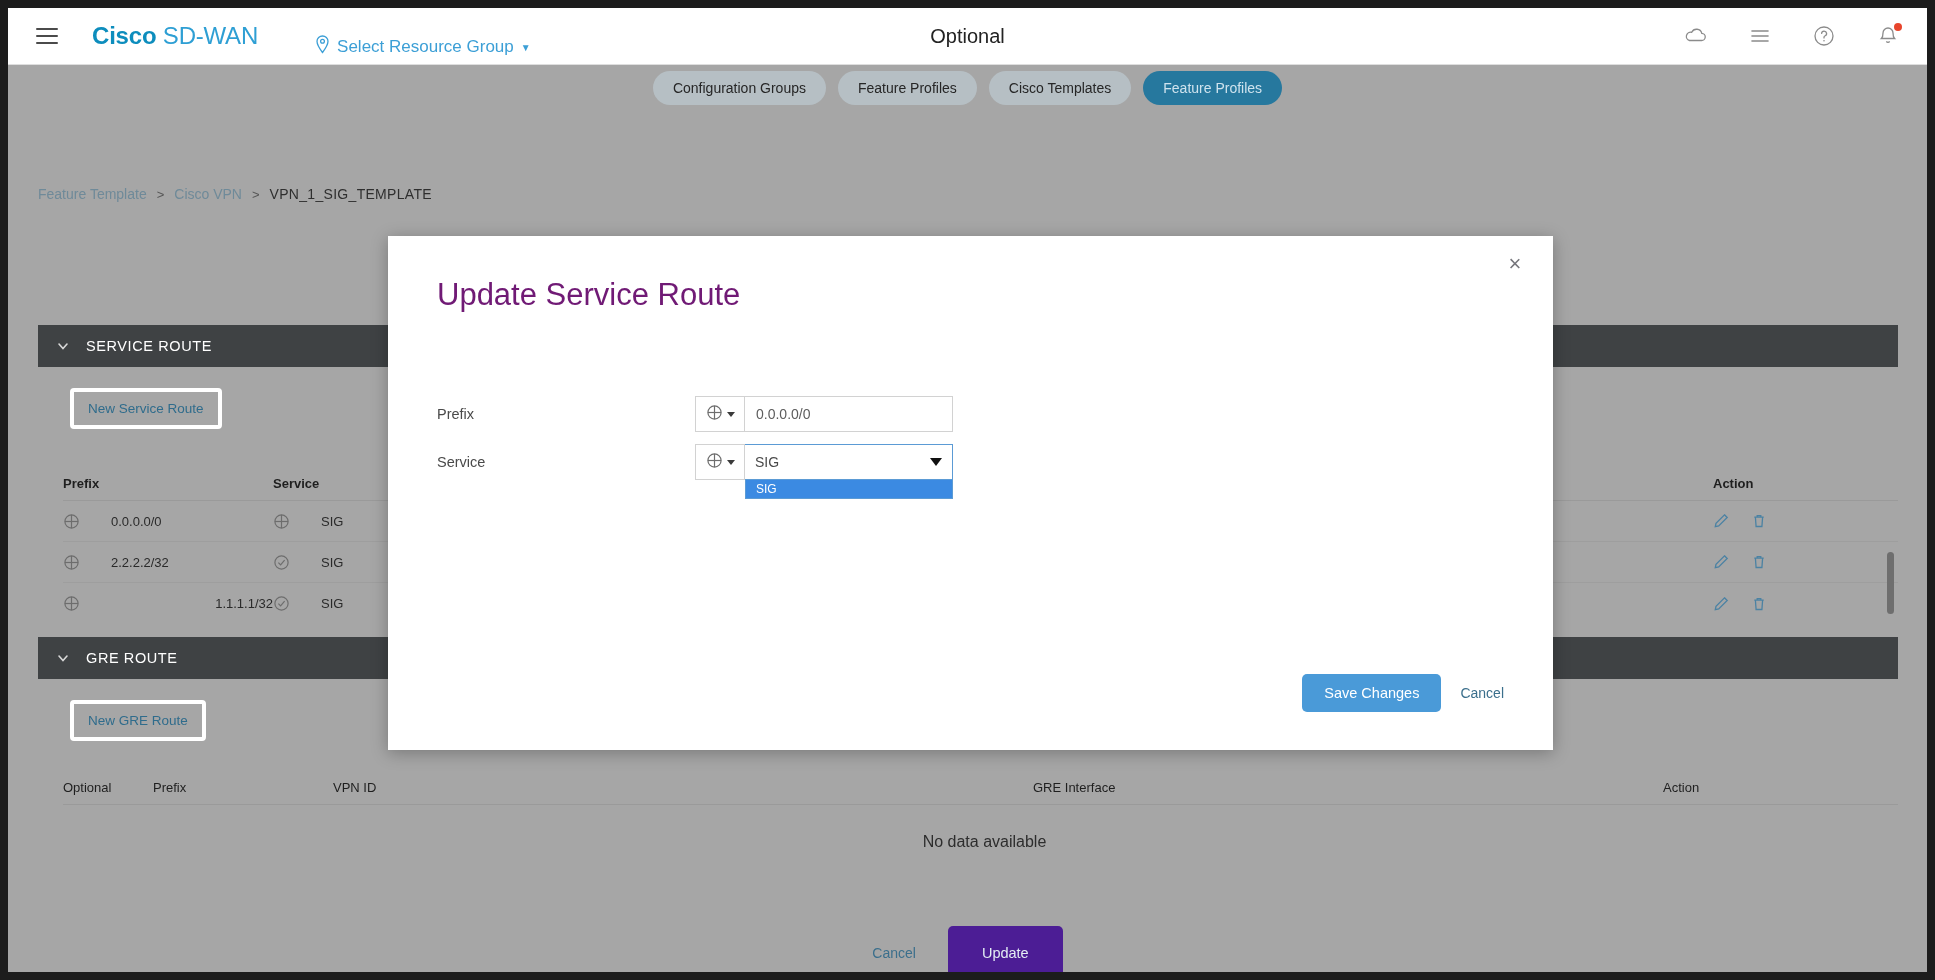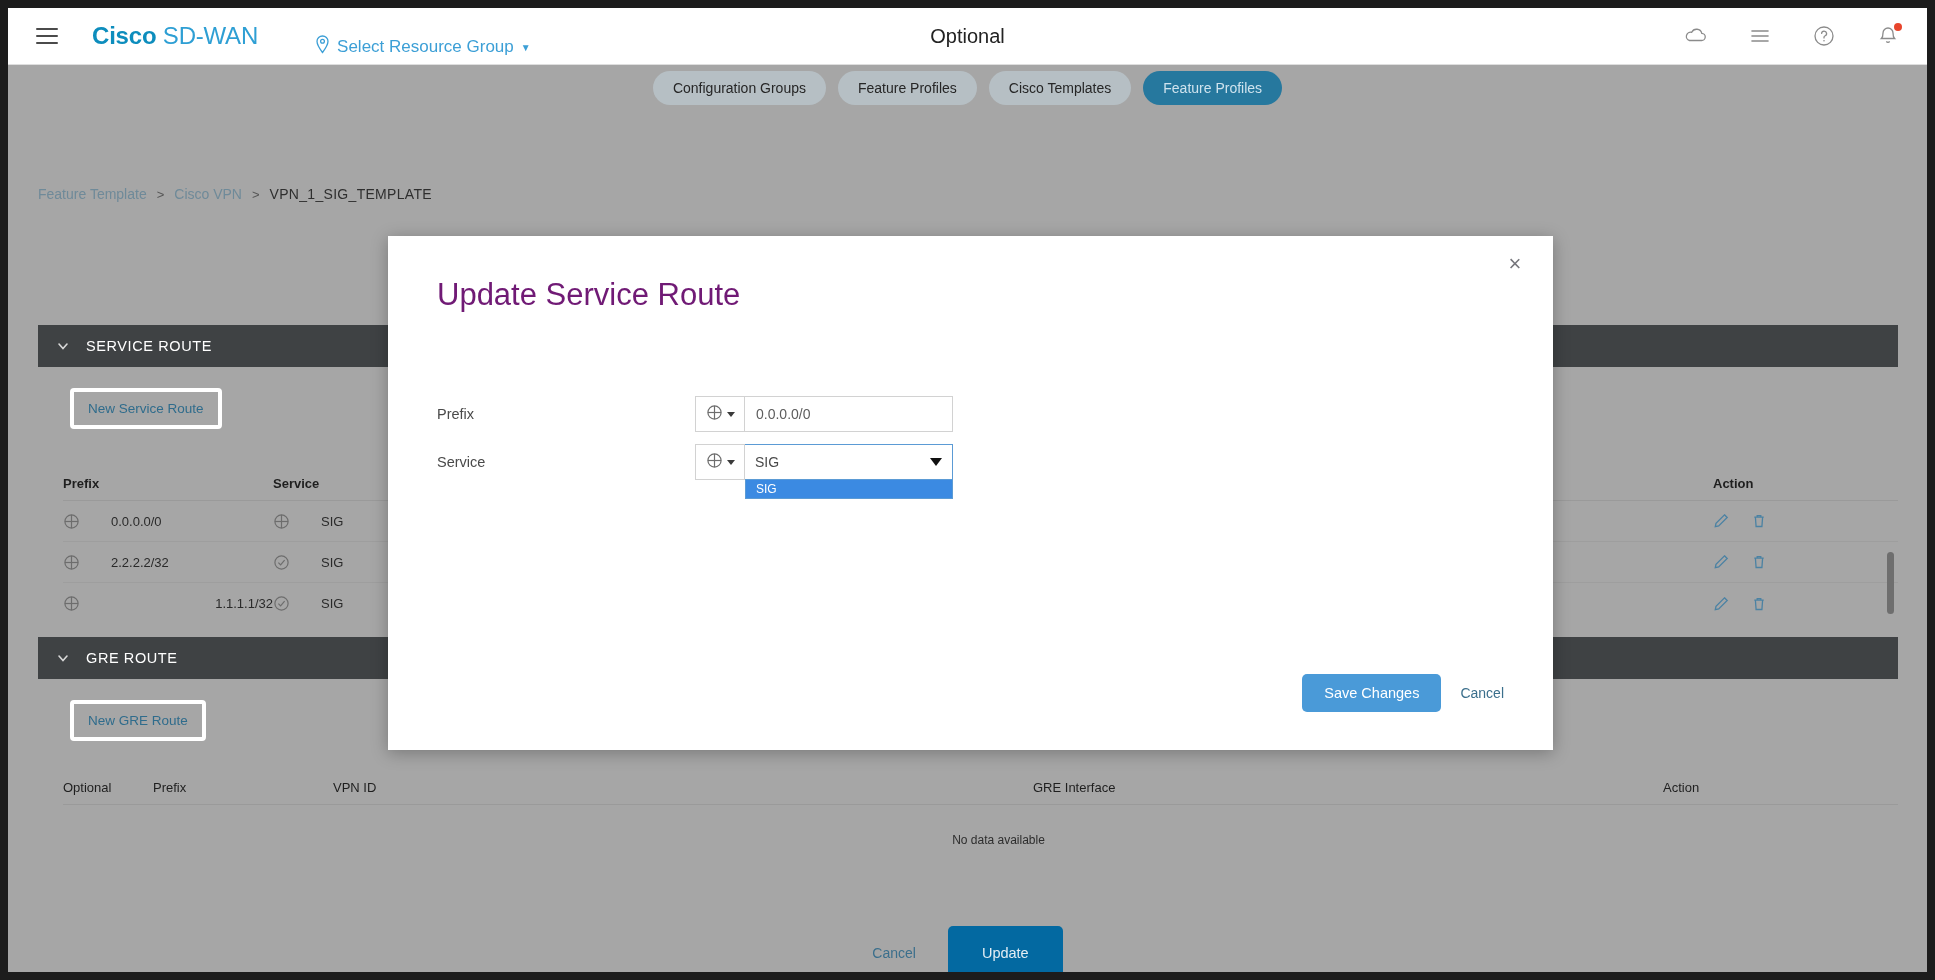"No data available" .nodata { font-size: 12px -> 16px; left: 18px -> 4px }
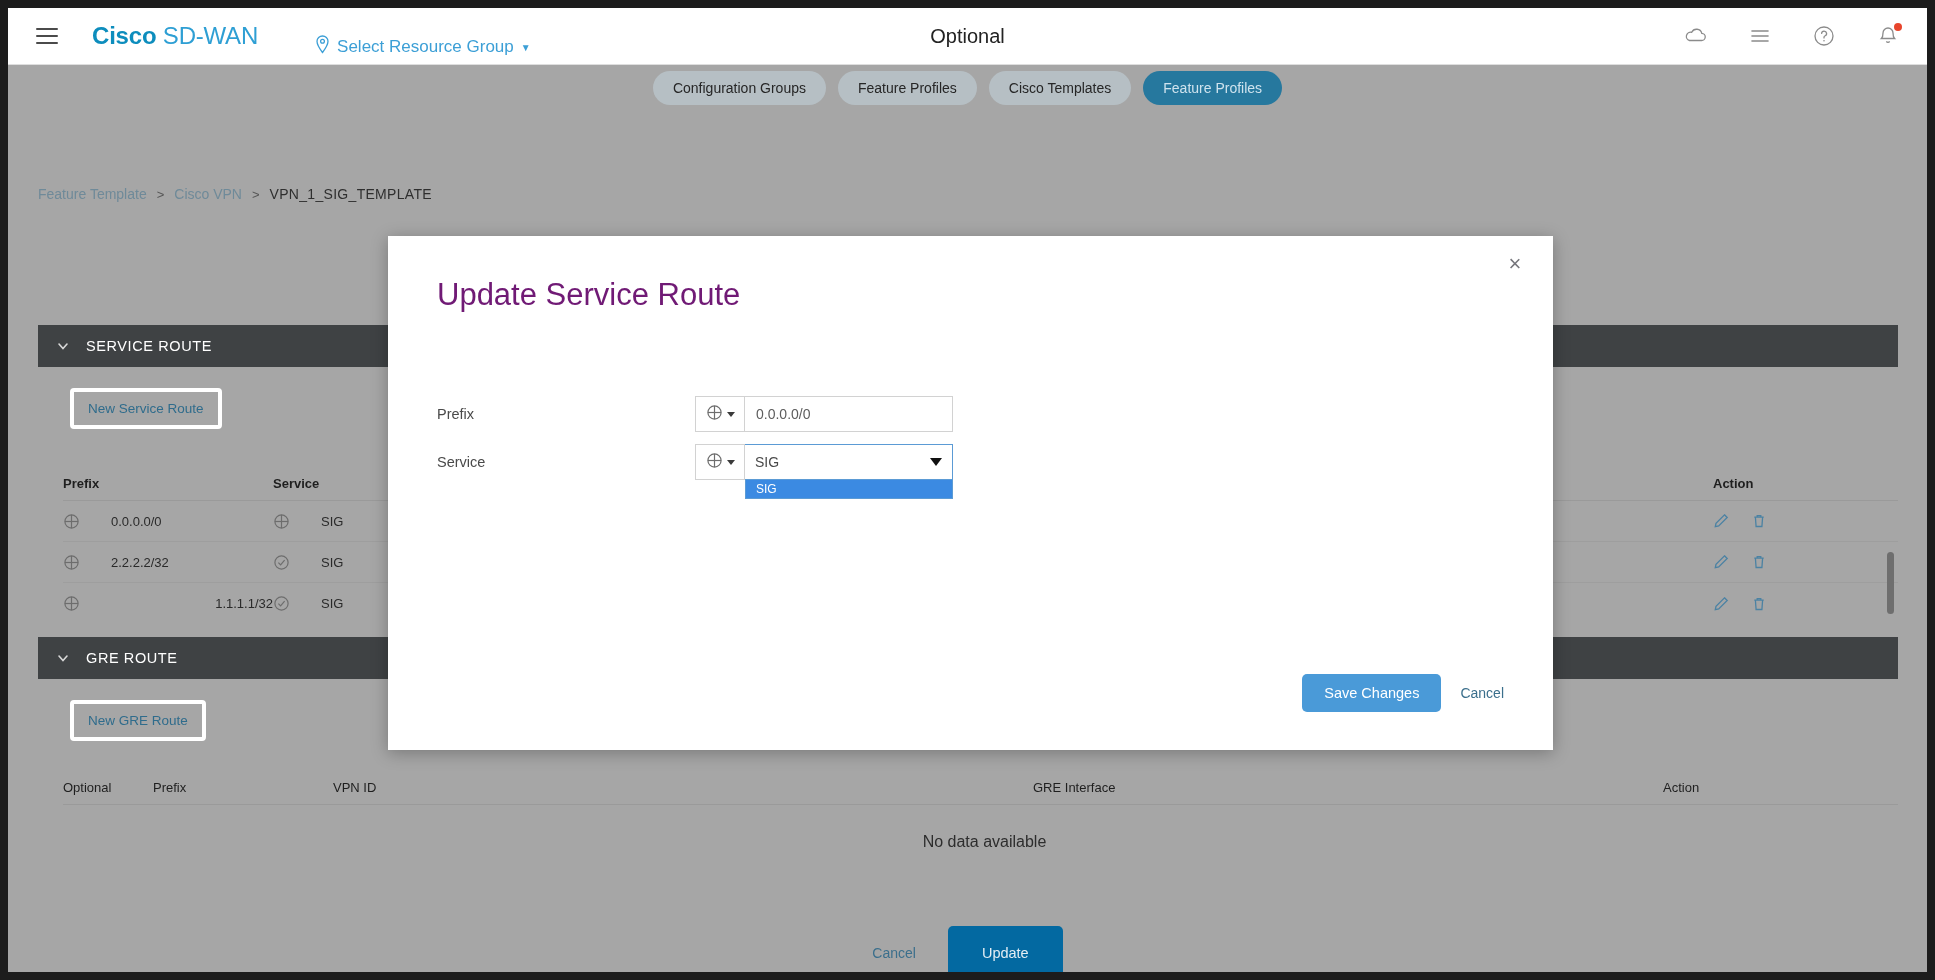"Update" .solid-btn { background: #0369a1 -> #4c1d95 }
